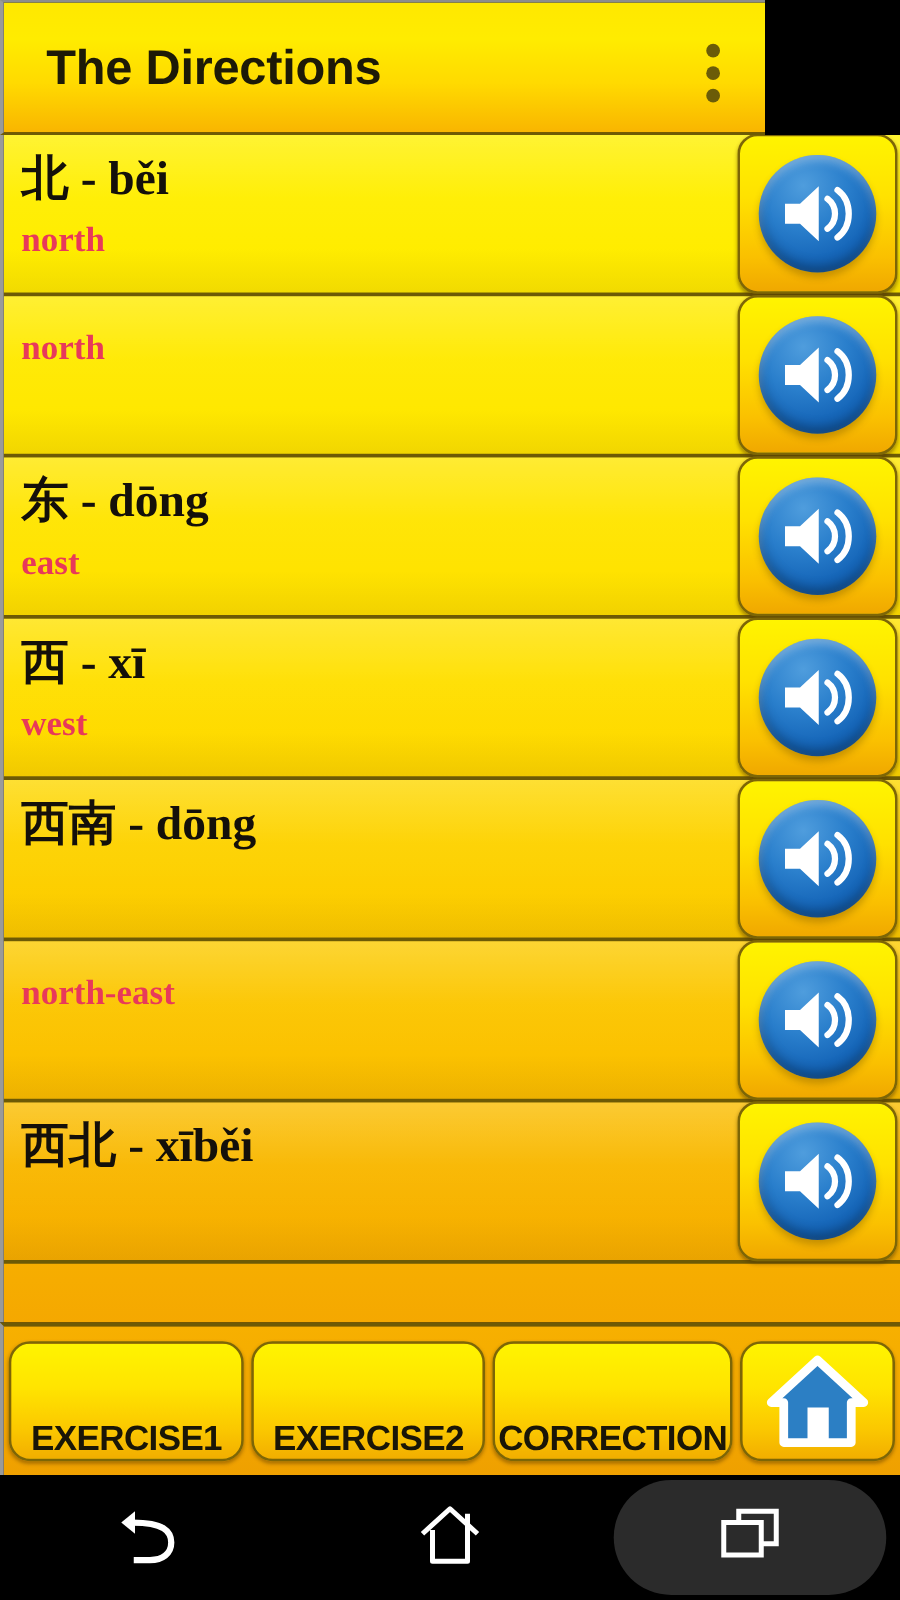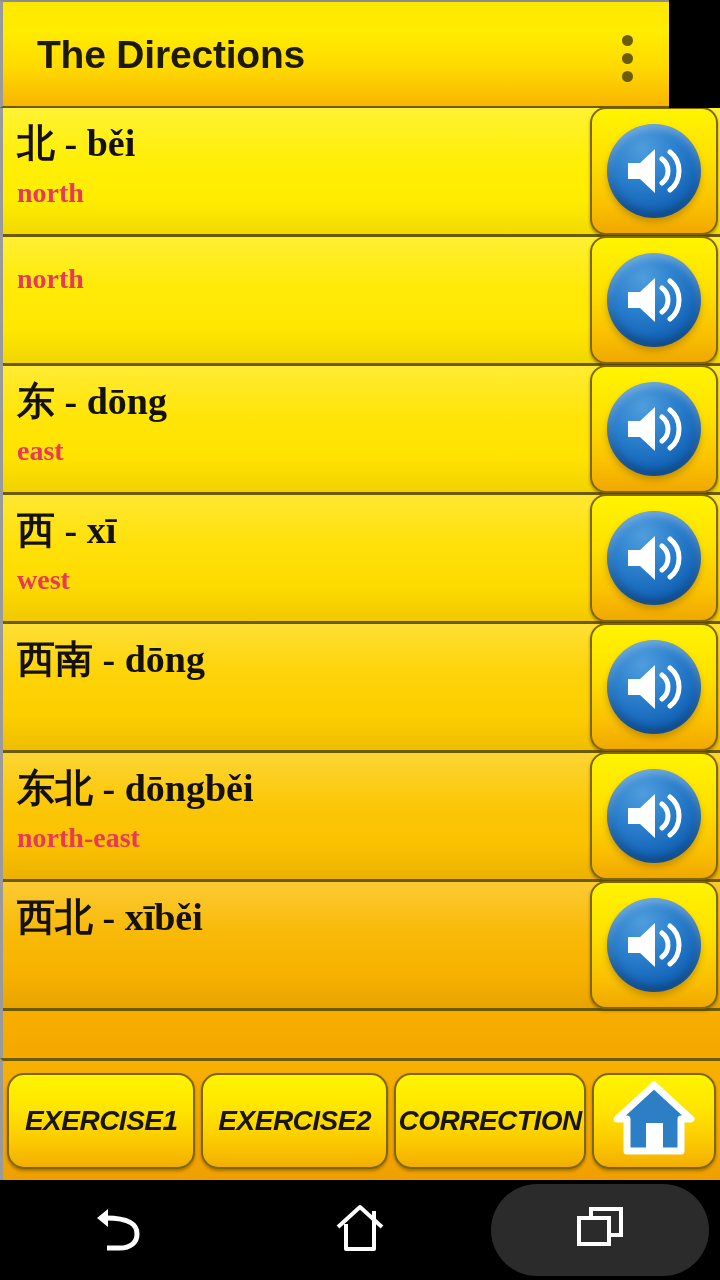"The Directions" .appbar { width: 669px -> 612px }
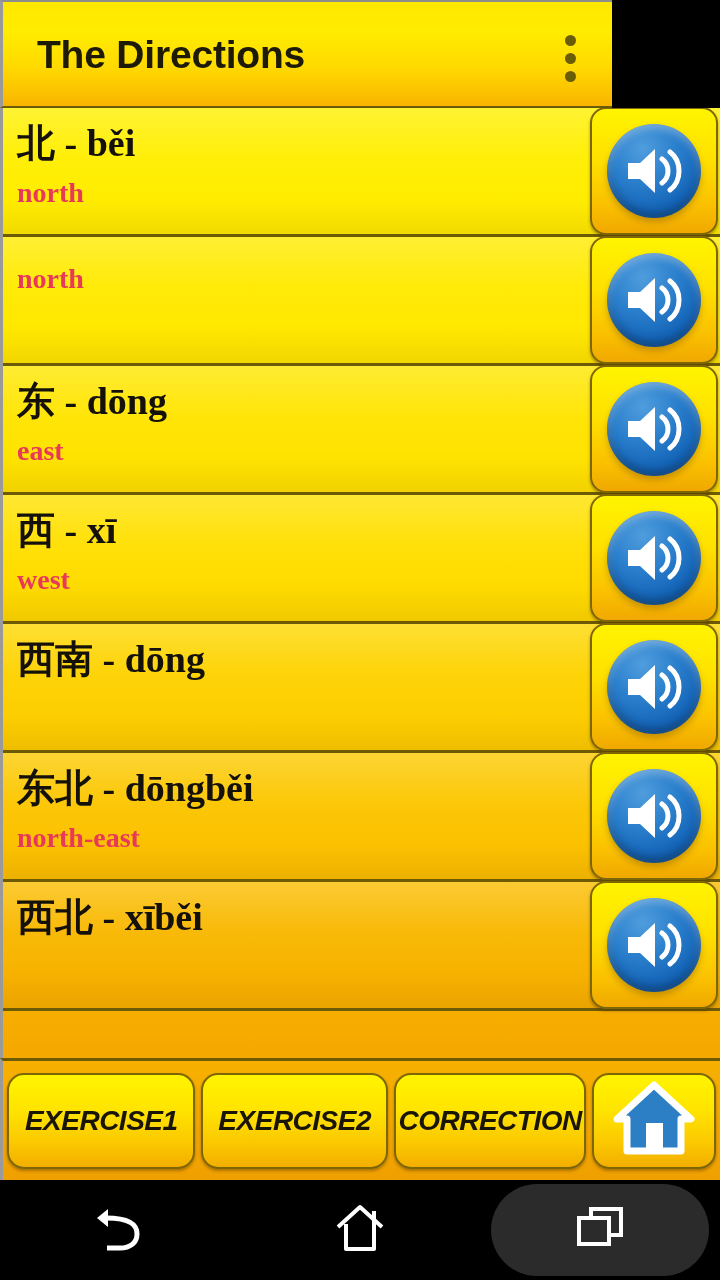"东北 - dōngběi" div.row-term { html: <div>东北 - dōngběi</div> -> none }
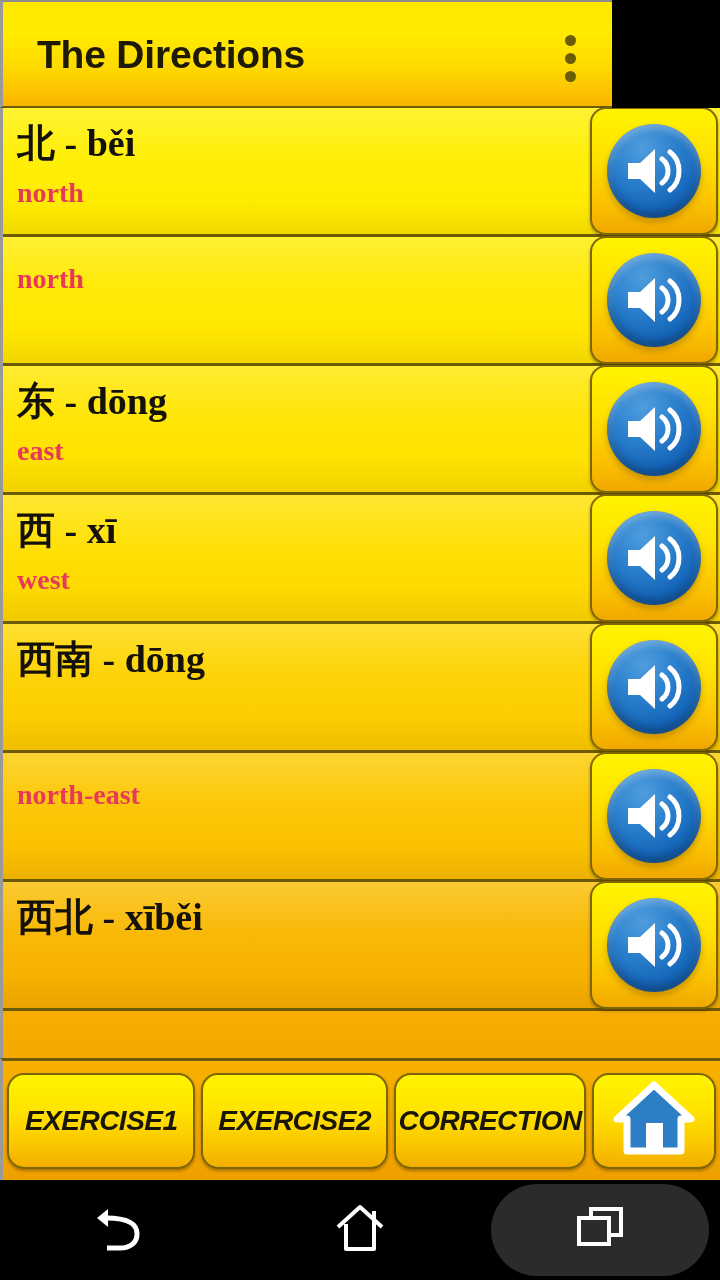"EXERCISE1" .bb { align-items: center -> flex-end; font-style: italic -> none }
